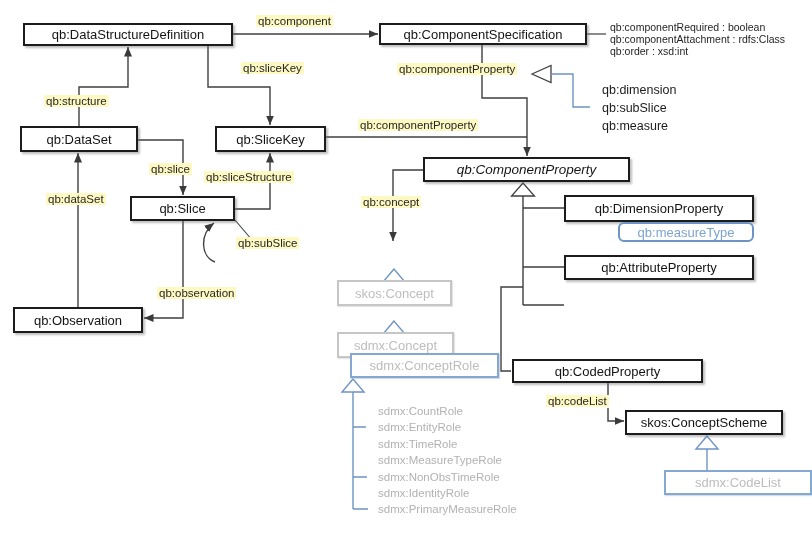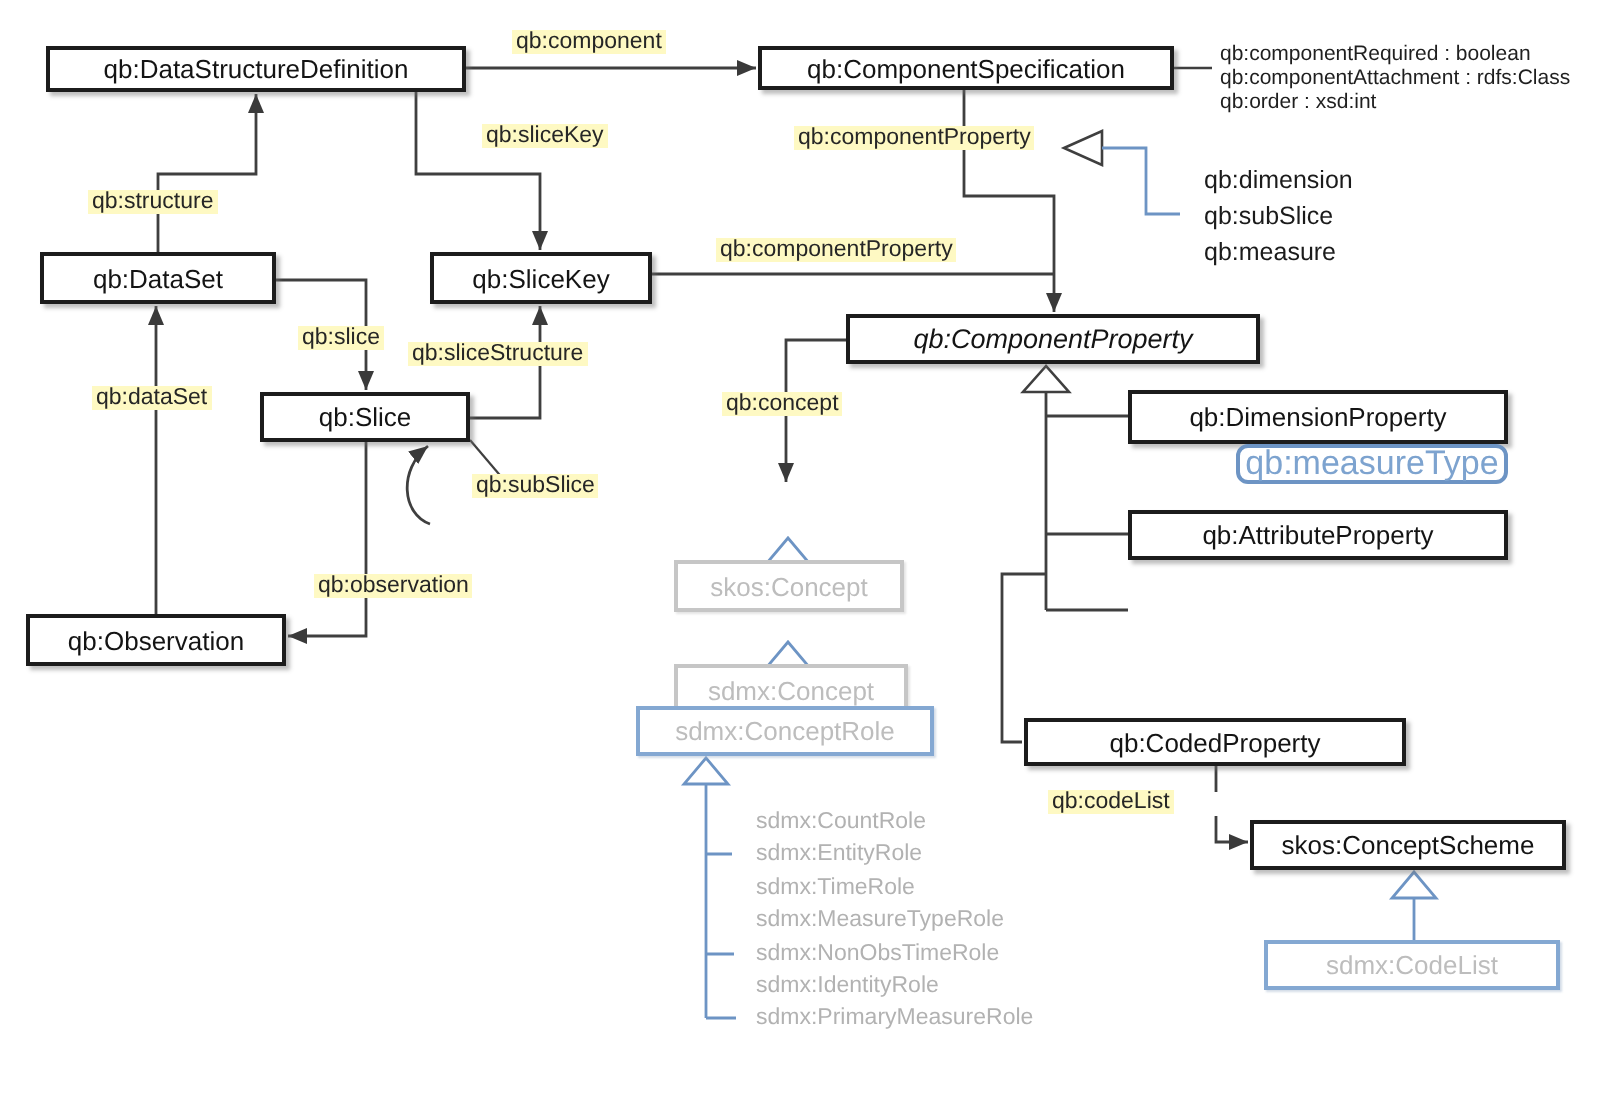"qb:measureType" .box.pill { font-size: 17px -> 13px }
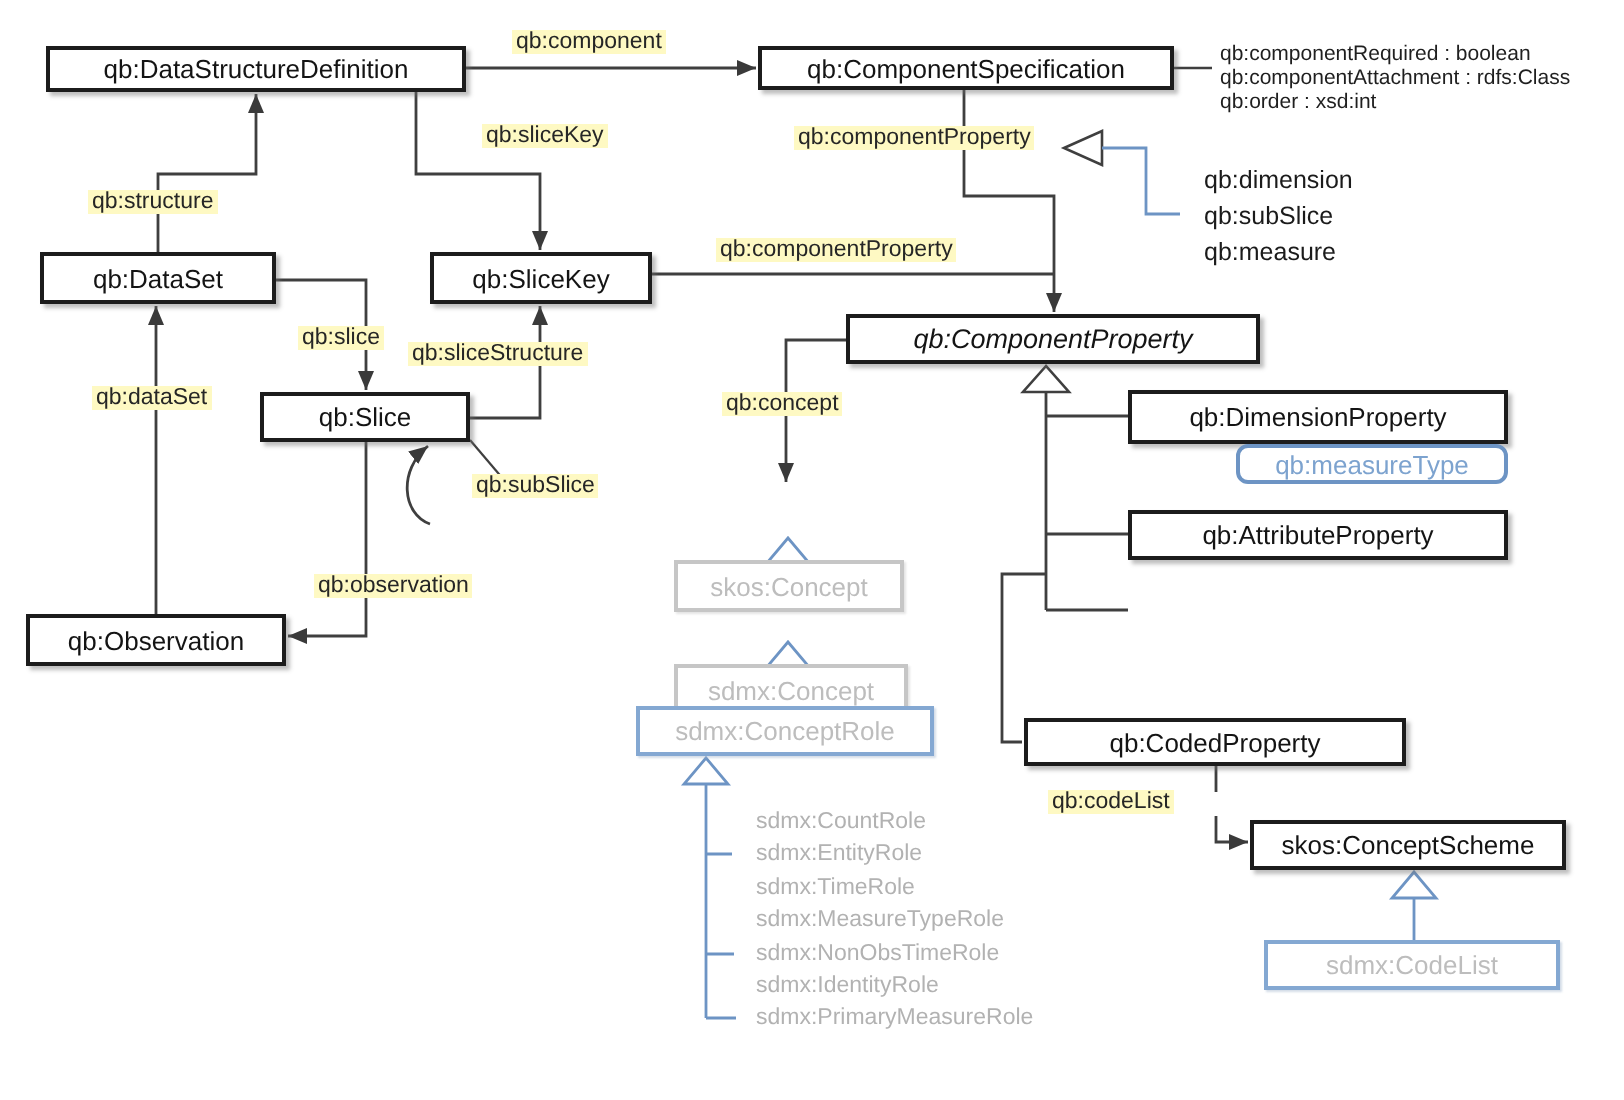"sdmx:ConceptRole" .box.bluebox { margin-left: none -> 32px }
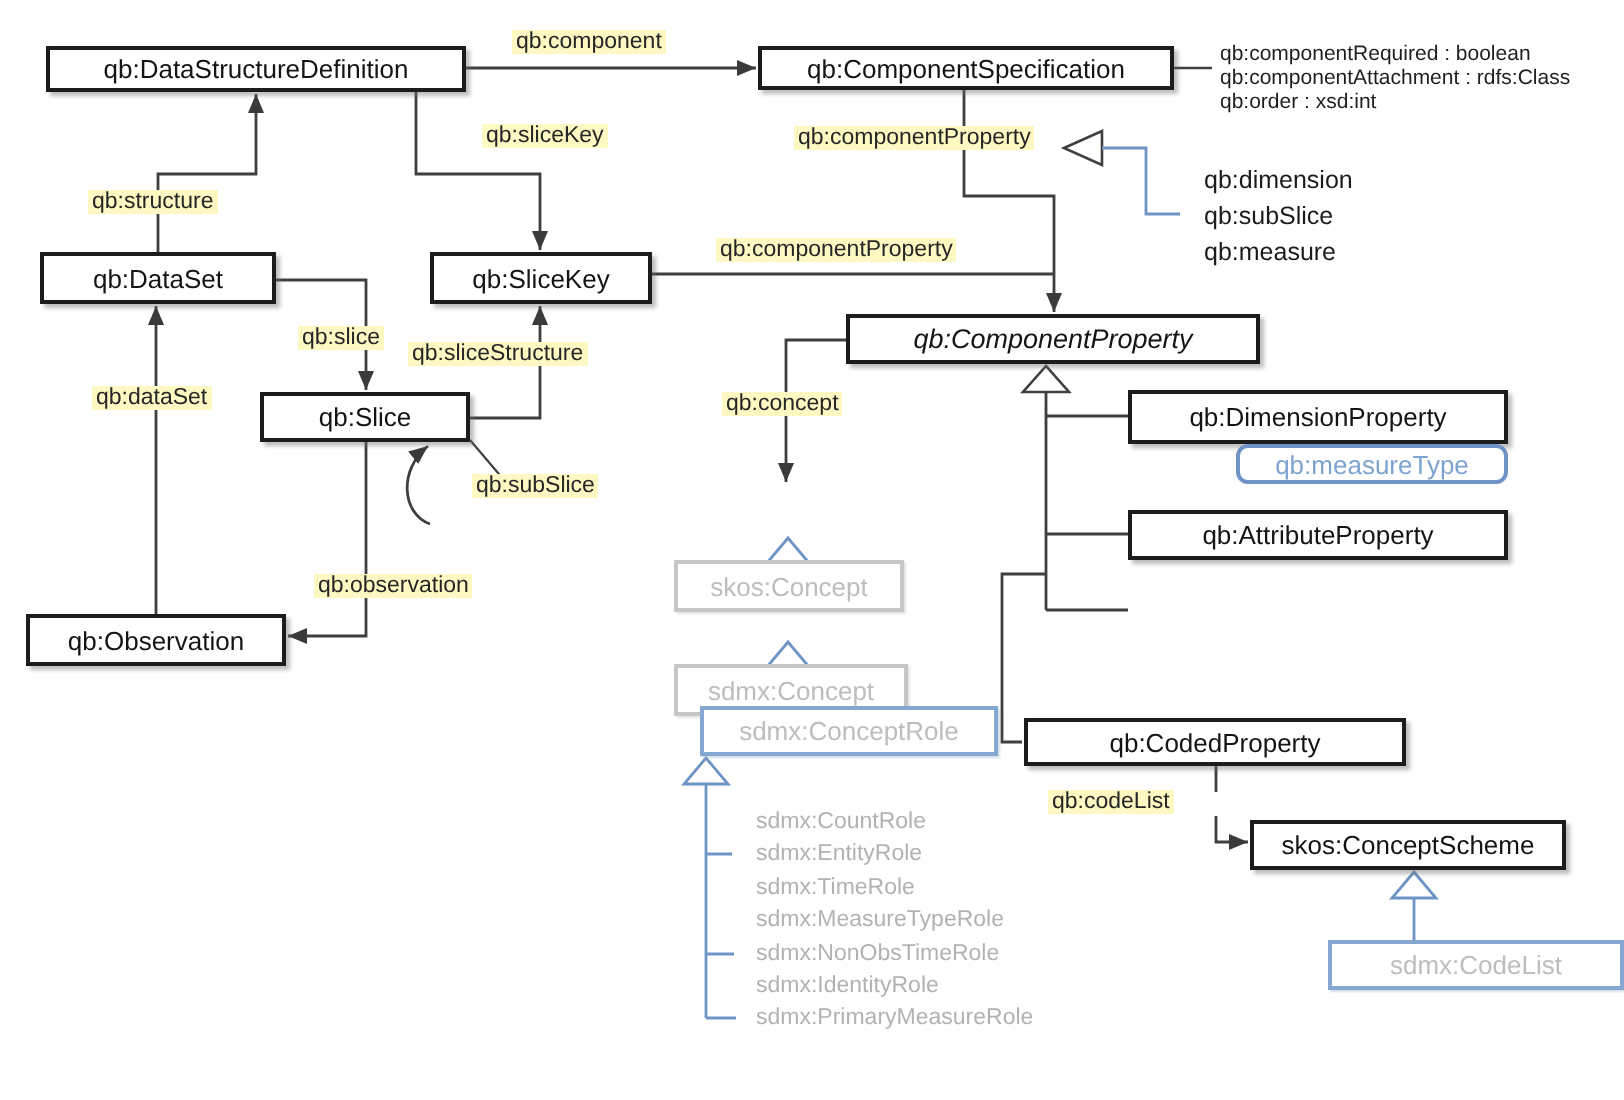"qb:codeList" div.elabel { left: 524px -> 546px }
